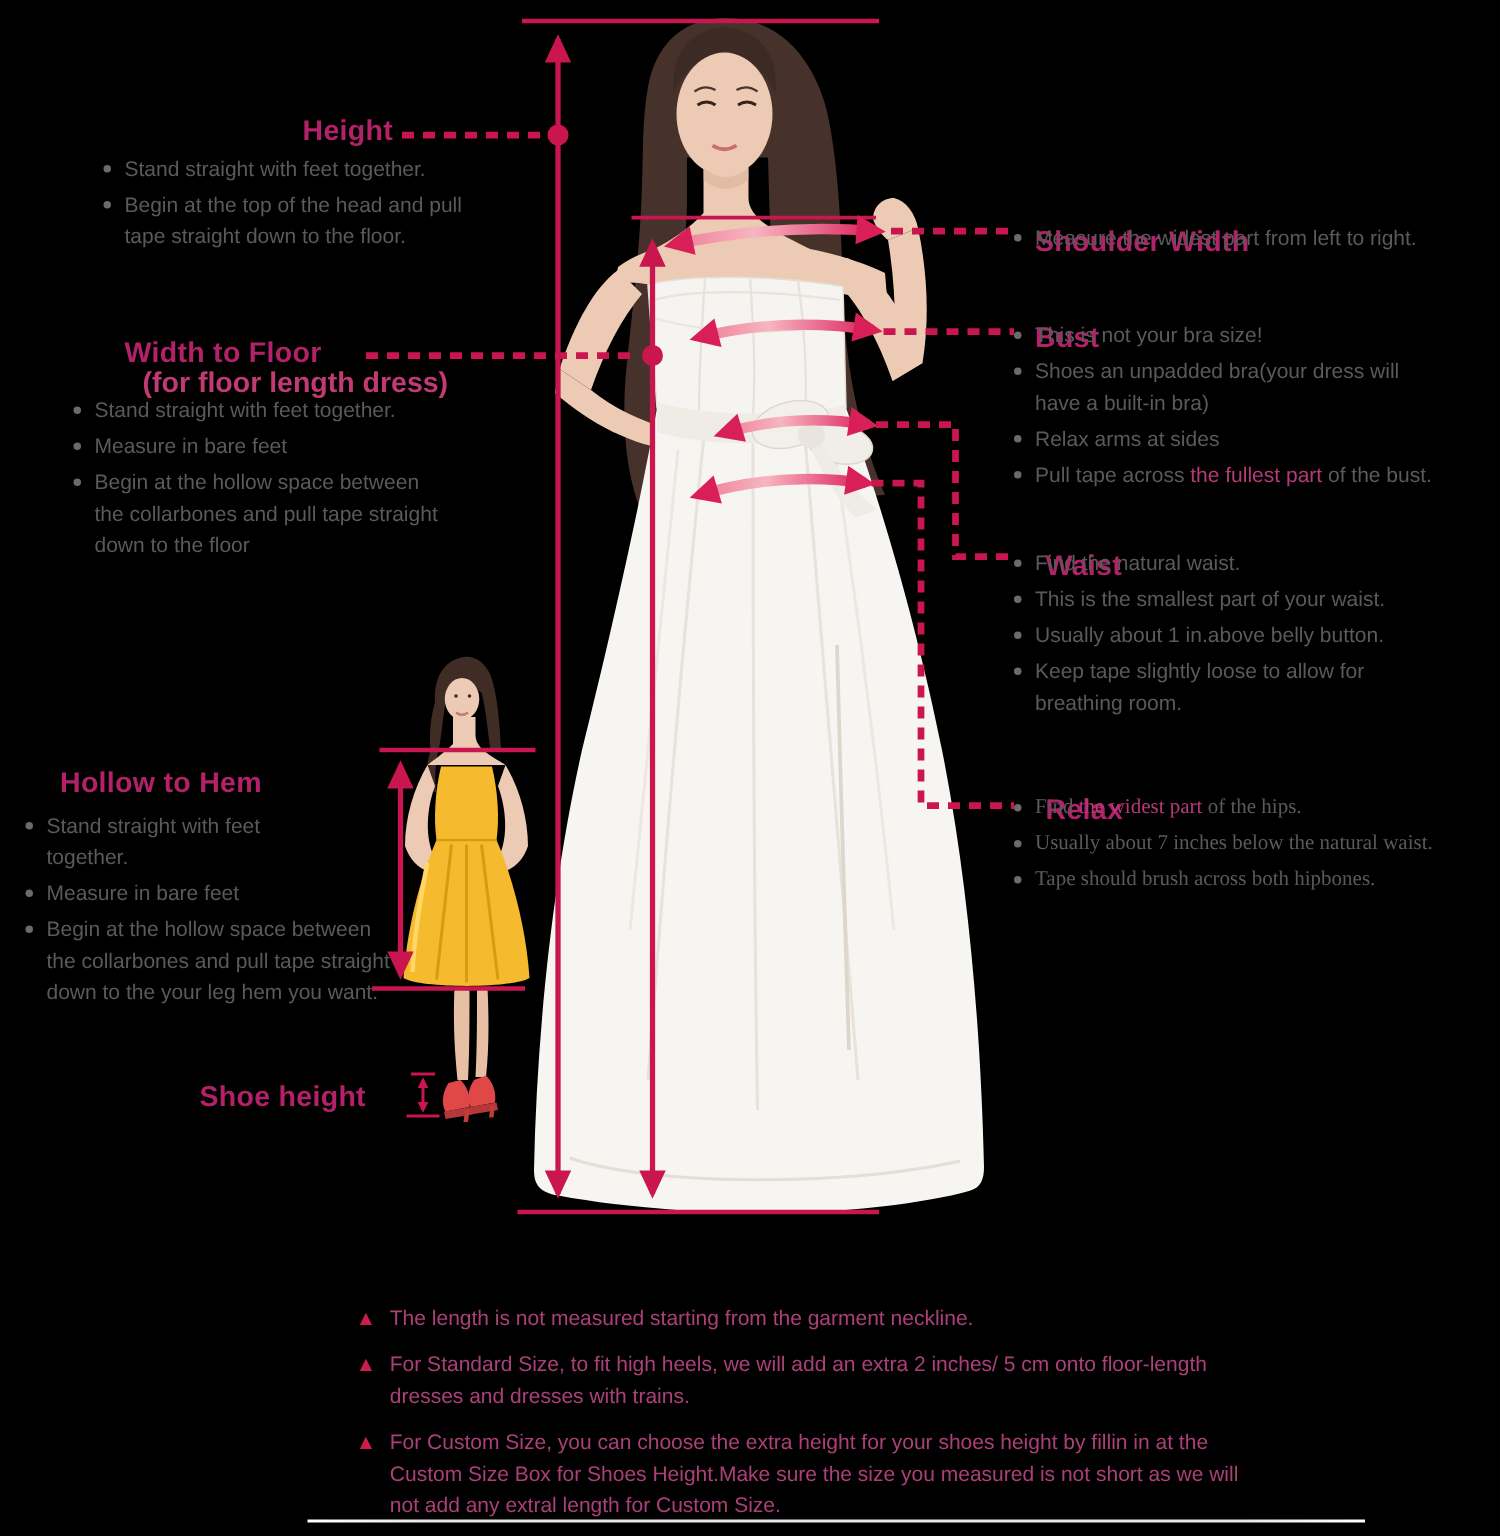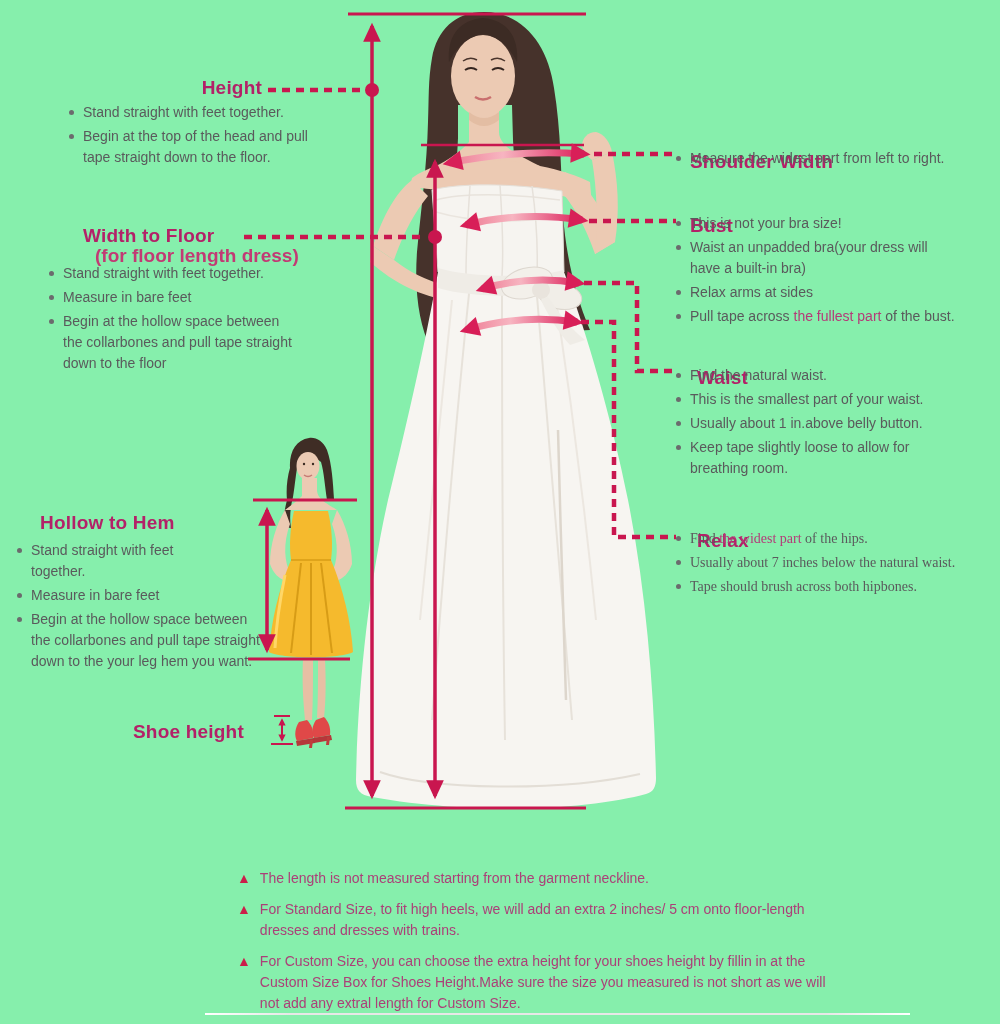"Height" .canvas { background: #86efac -> #000000 }
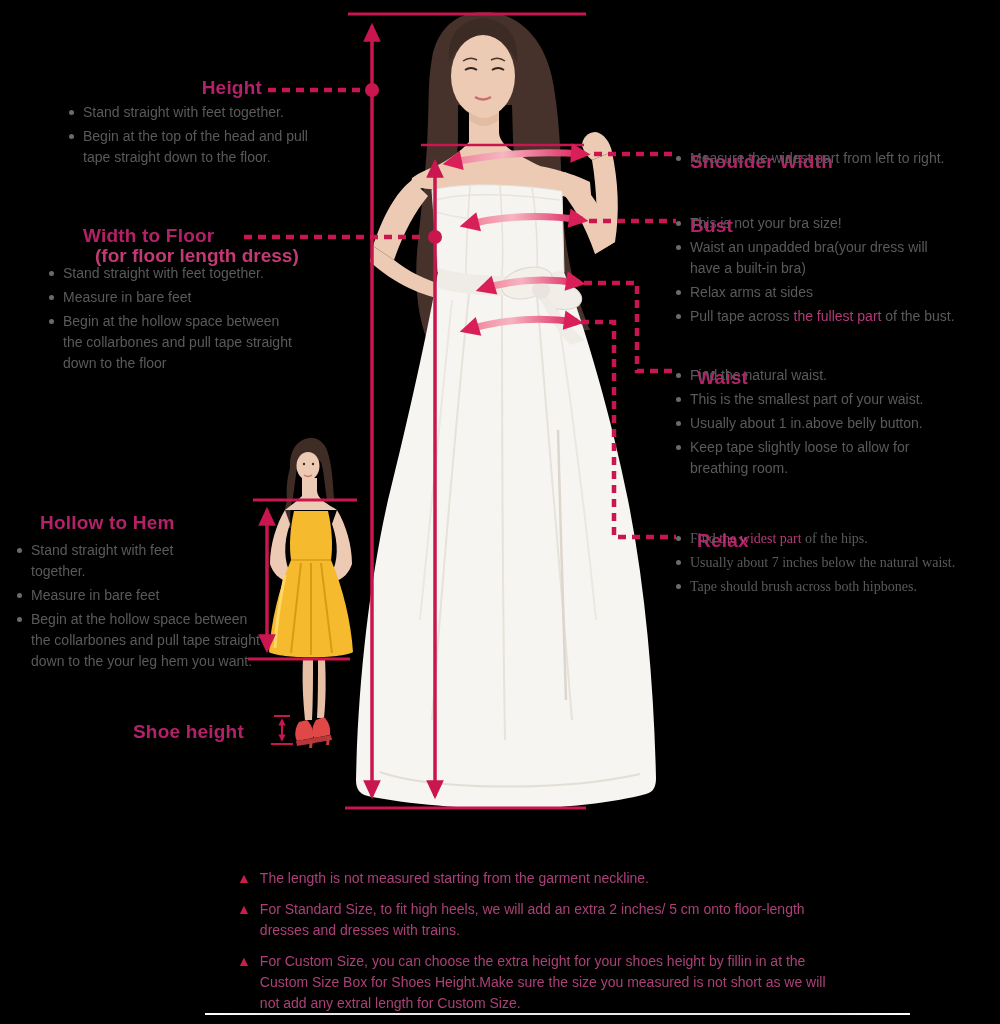"Waist an unpadded bra(your dress" li.mw270 { text: Waist -> Shoes }
